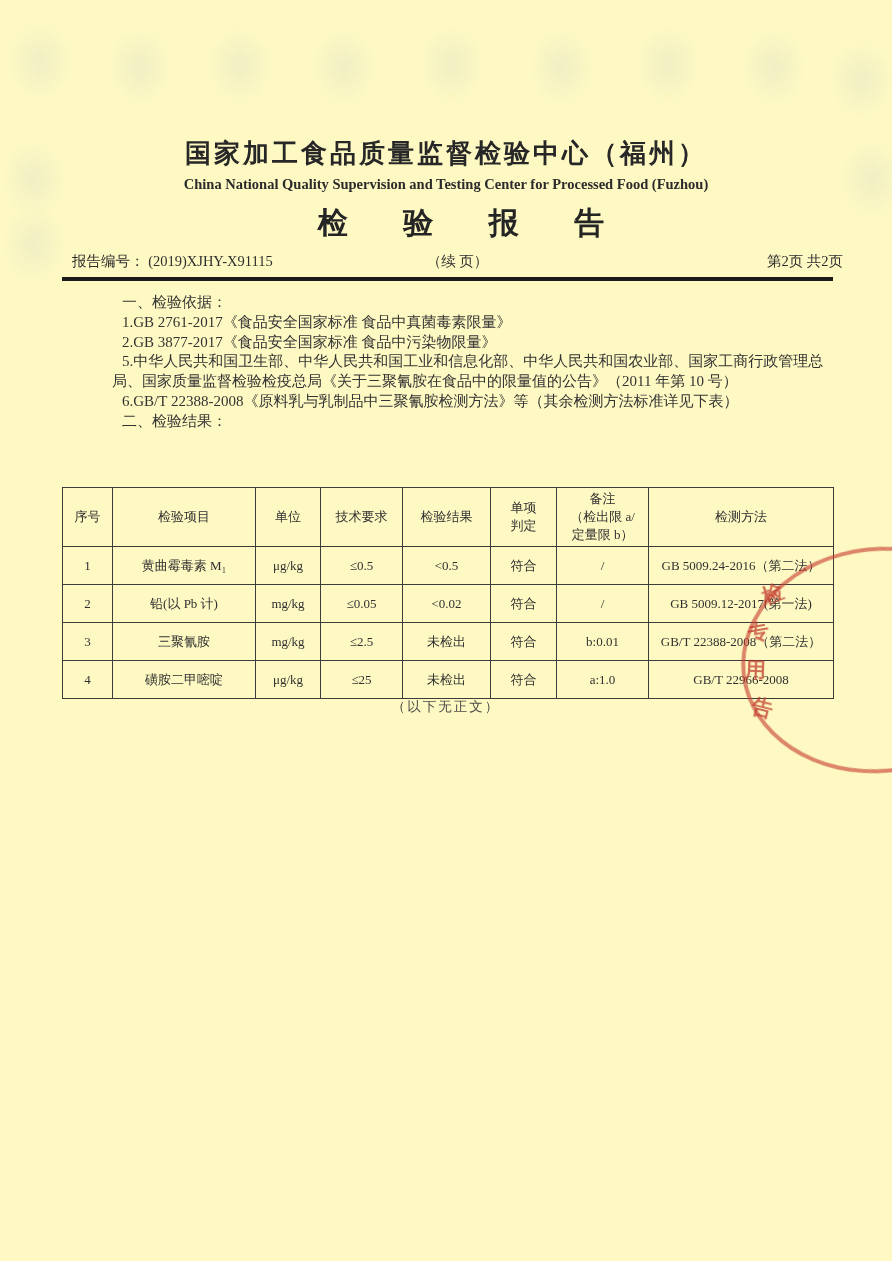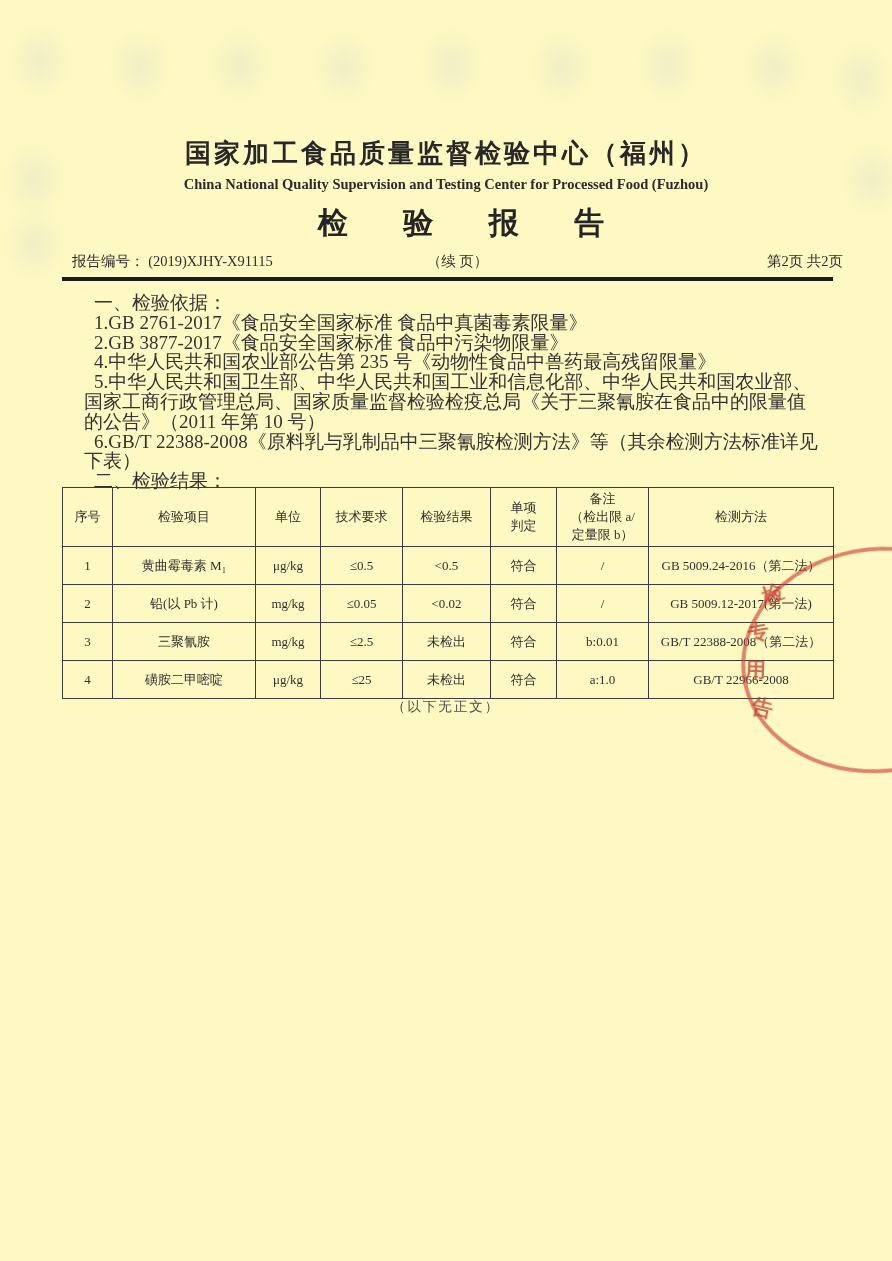"一、检验依据：" .basis { font-size: 19px -> 15px; left: 84px -> 112px }
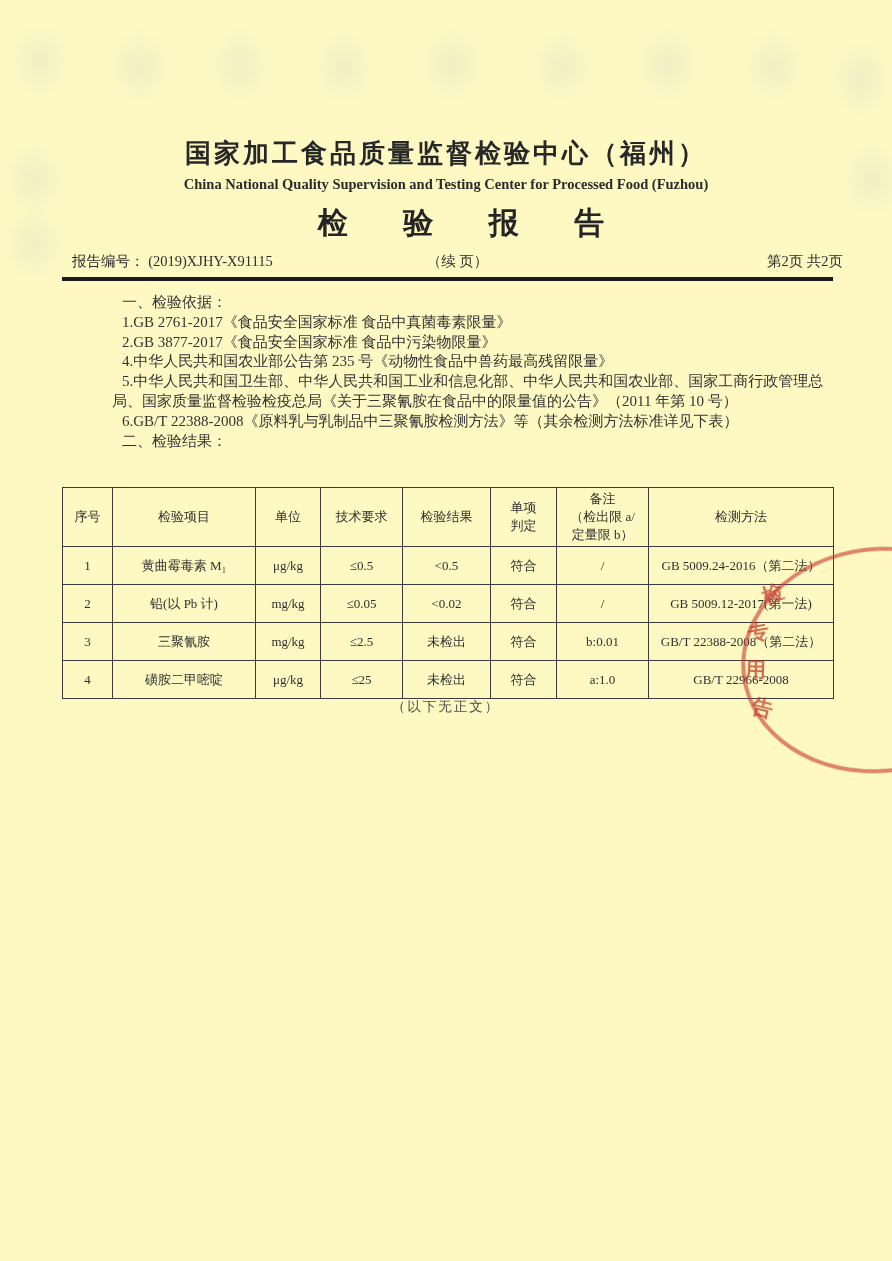"4.中华人民共和国农业部公告第 235 号《动物性食品中兽药最高残留限量》" p { html: <p>4.中华人民共和国农业部公告第 235 号《动物性食品中兽药最高残留限量》</p> -> none }
